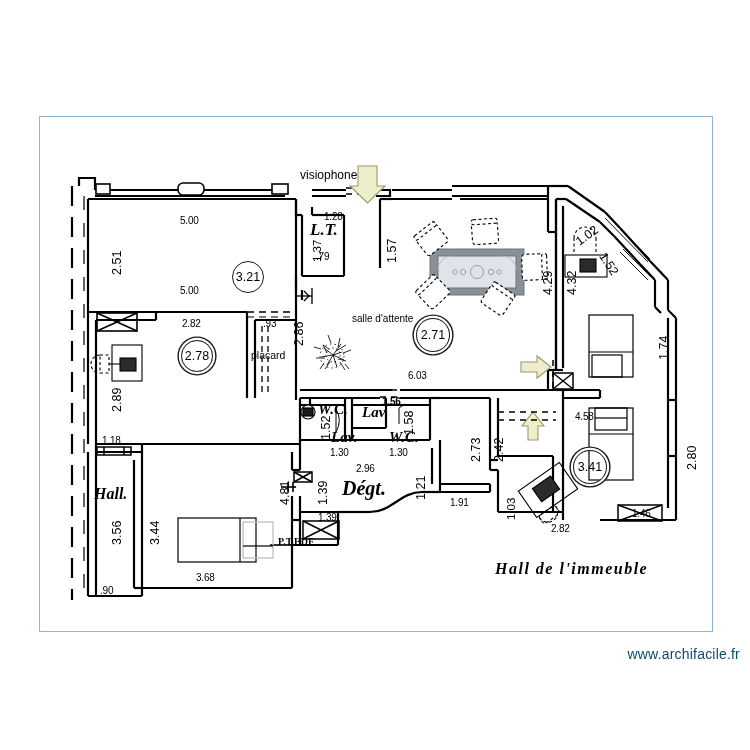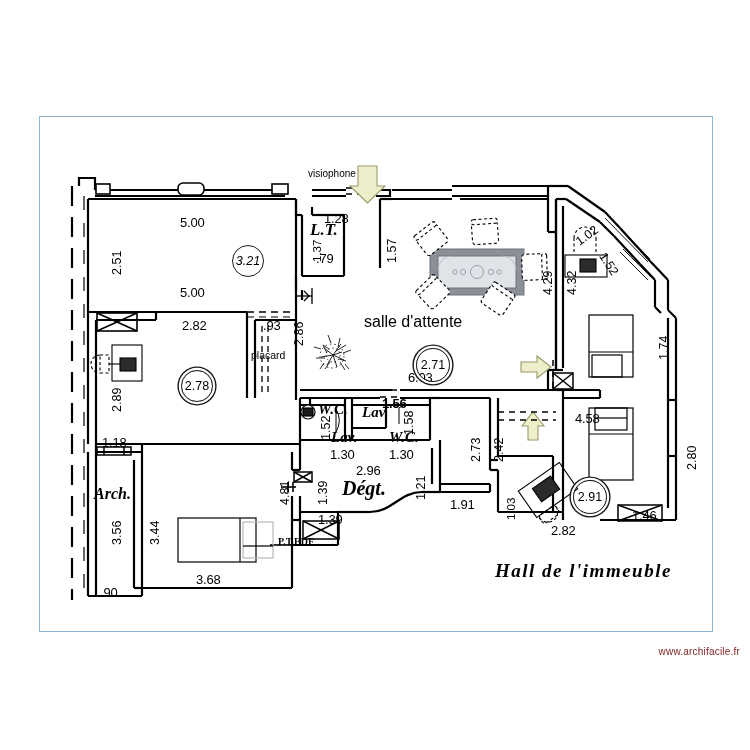"visiophone" div.lbl { font-size: 10px -> 12px; left: 308px -> 300px }
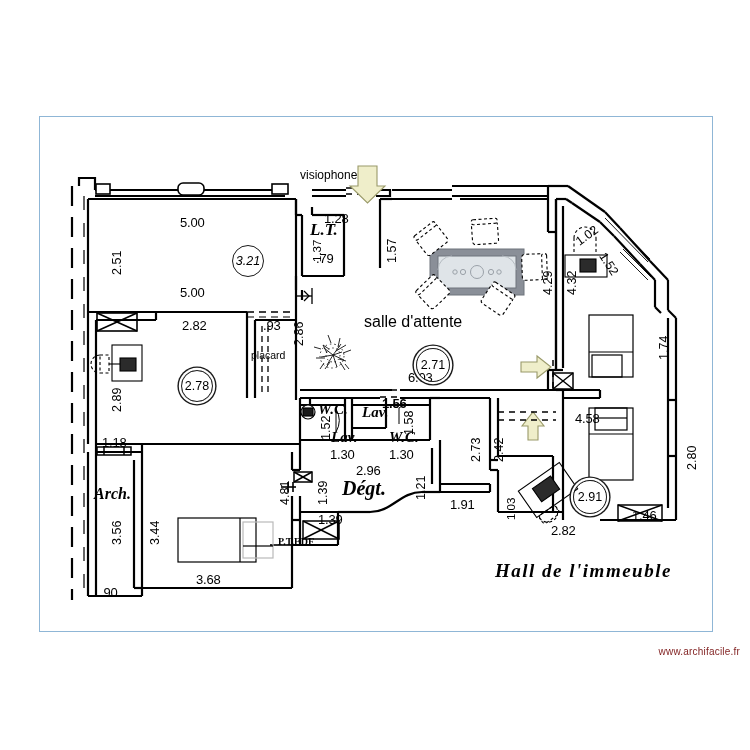"5.00" .dim { font-size: 13px -> 10px }
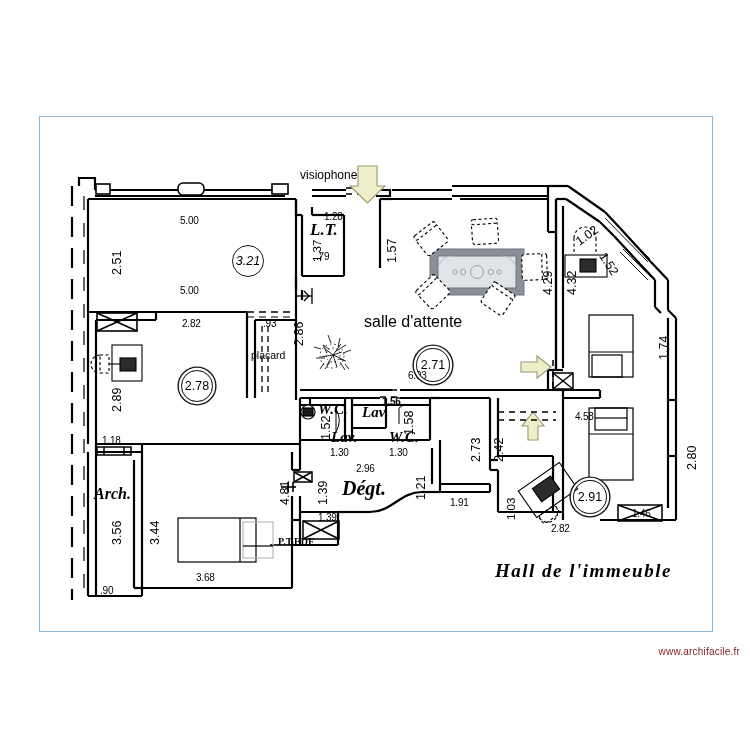"3.21" div.circ { font-style: italic -> none; top: 245px -> 261px }
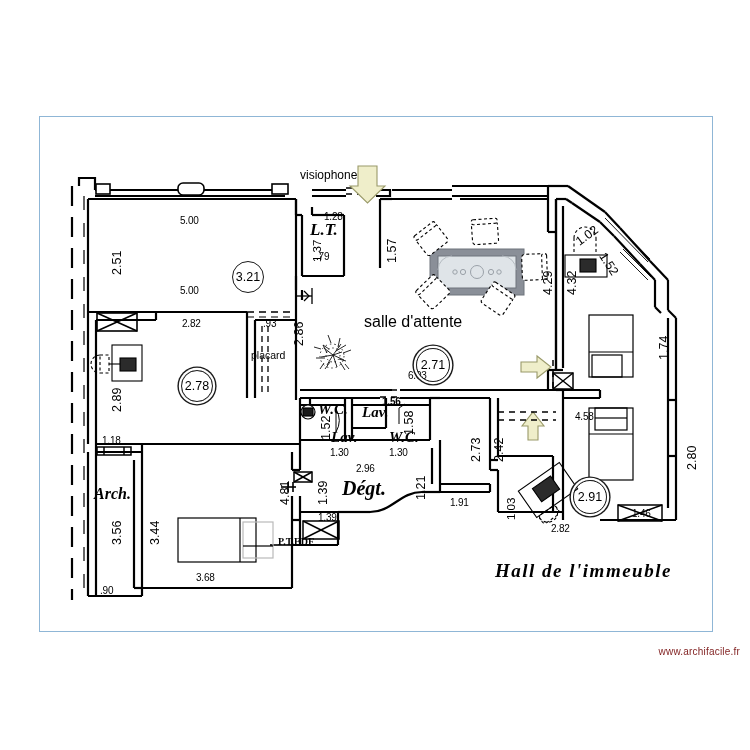"salle d'attente" div.lbl { font-size: 16px -> 10px; left: 364px -> 352px }
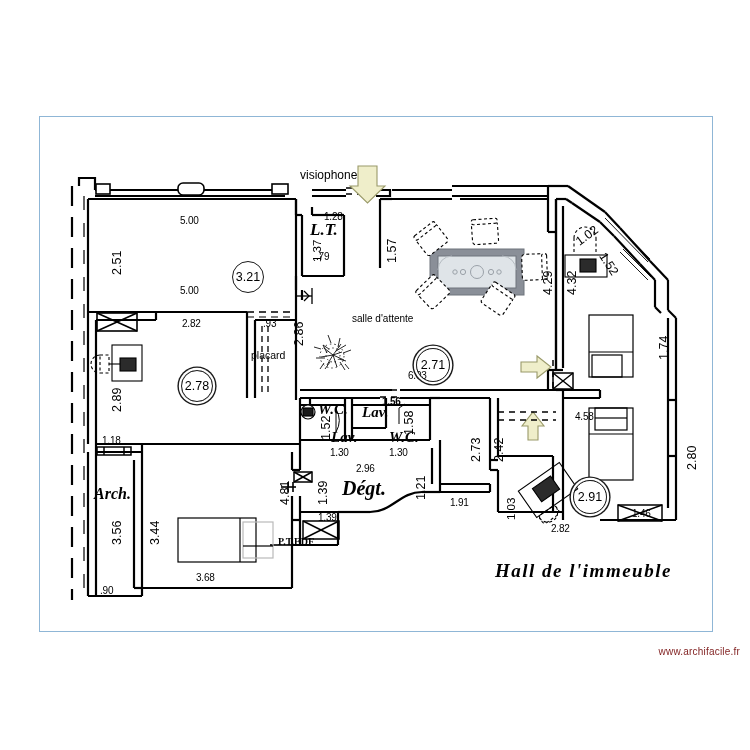"2.71" .circ.dbl { margin-top: 30px -> none }
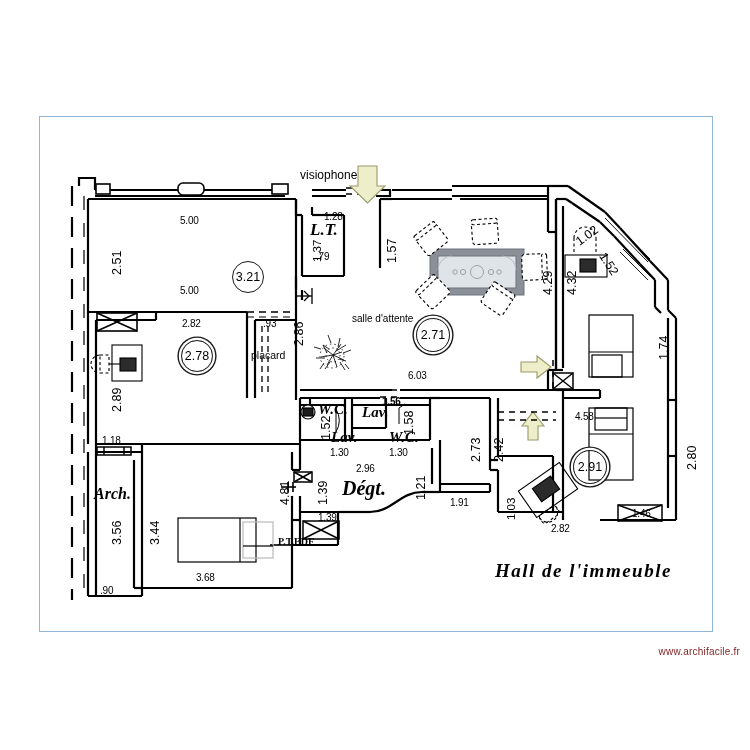"2.91" div.circ { text: 2.91 -> 3.41 }
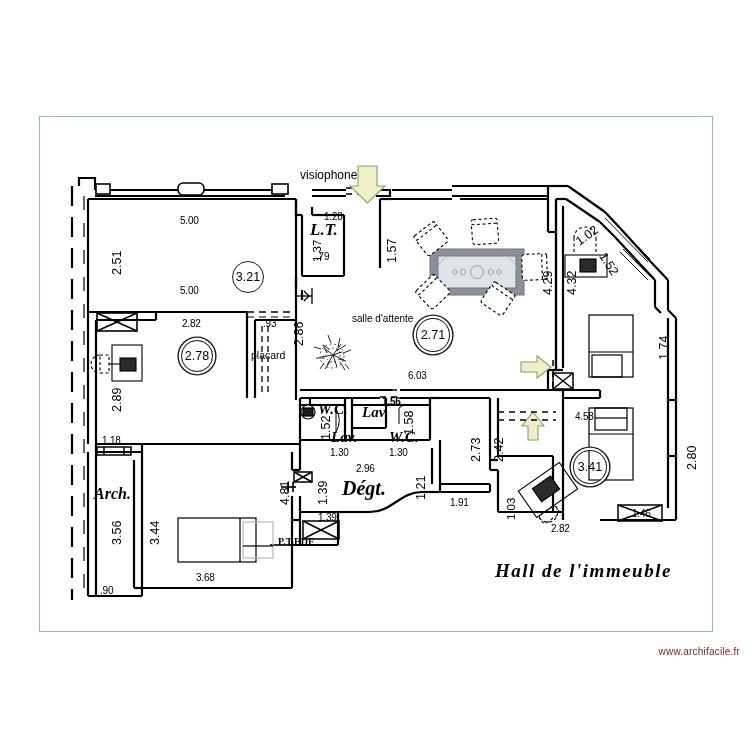"Arch." div.lbl { text: Arch -> Hall }
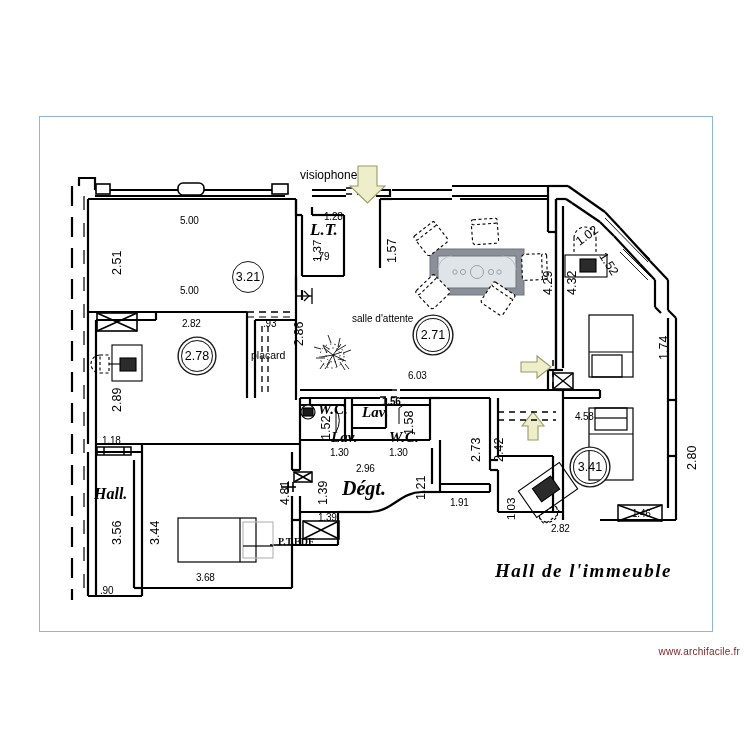"Hall de l'immeuble" div.lbl { font-size: 19px -> 16px }
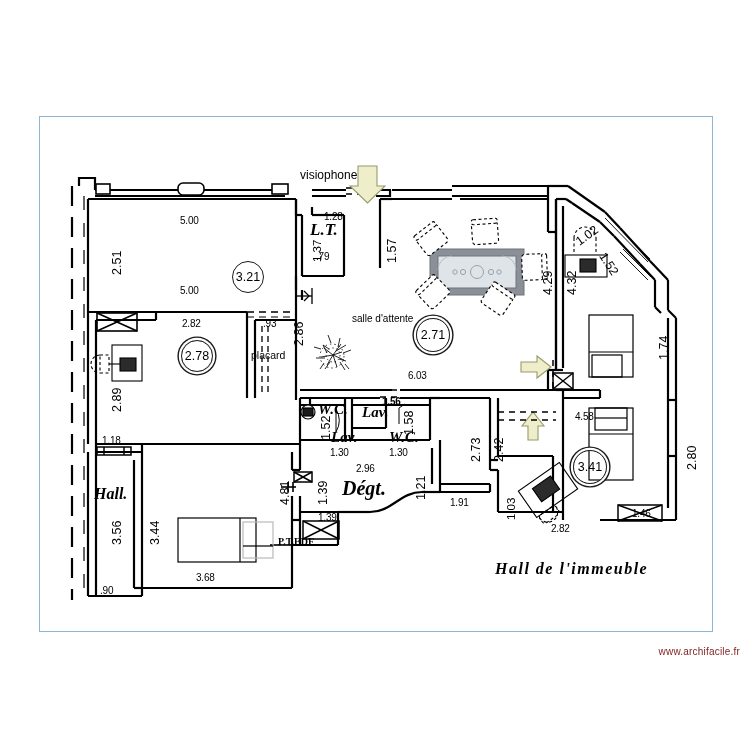"www.archifacile.fr" .wm { color: #7f1d1d -> #0c4a6e; font-size: 10px -> 14px }
